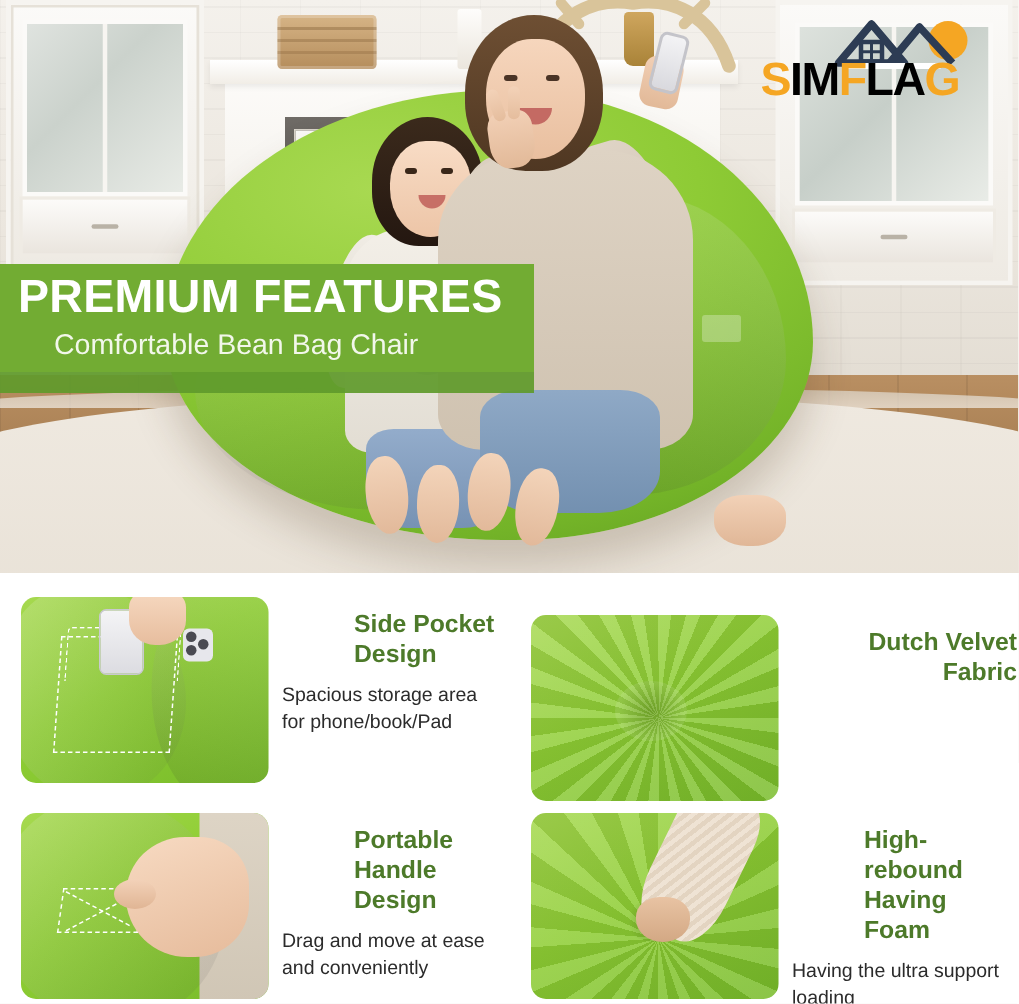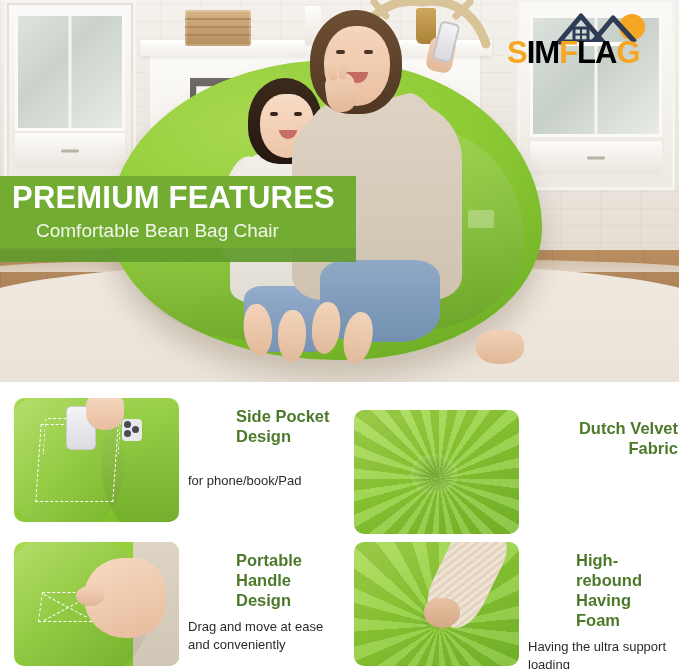"Spacious storage area" span { html: none -> <span>Spacious storage area</span> }
